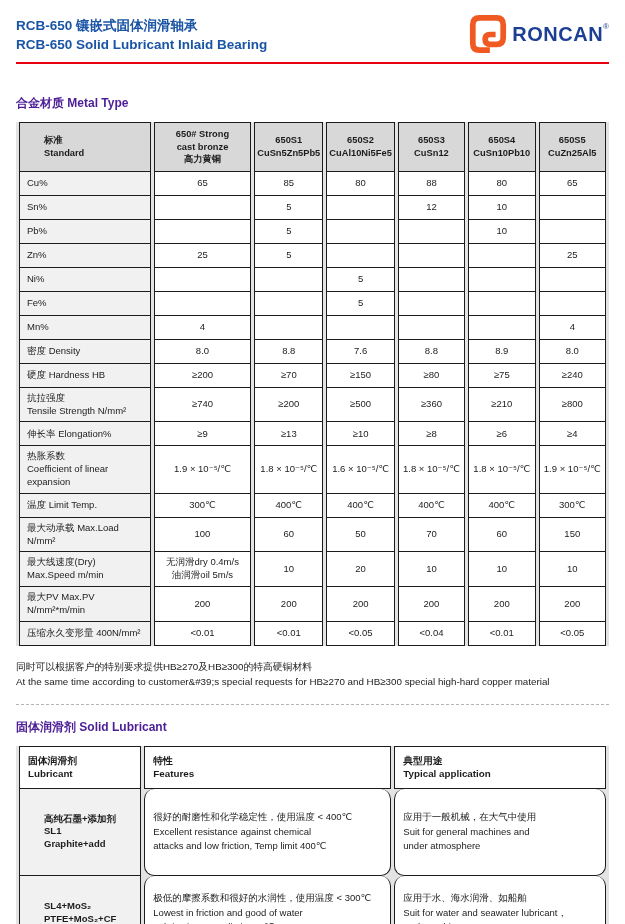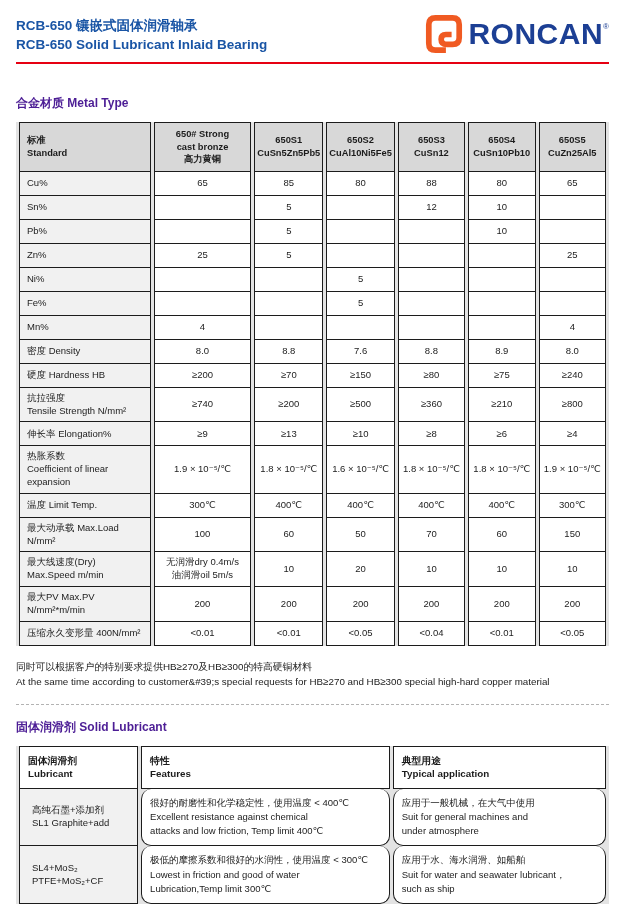"RONCAN" .brand { font-size: 30px -> 20px }
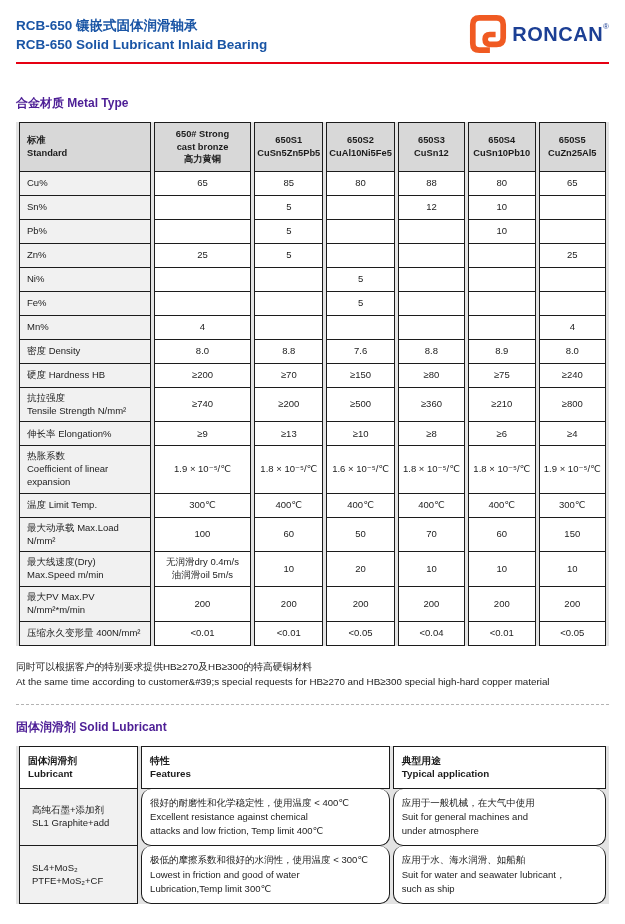"标准" thead th.first { padding-left: 7px -> 24px }
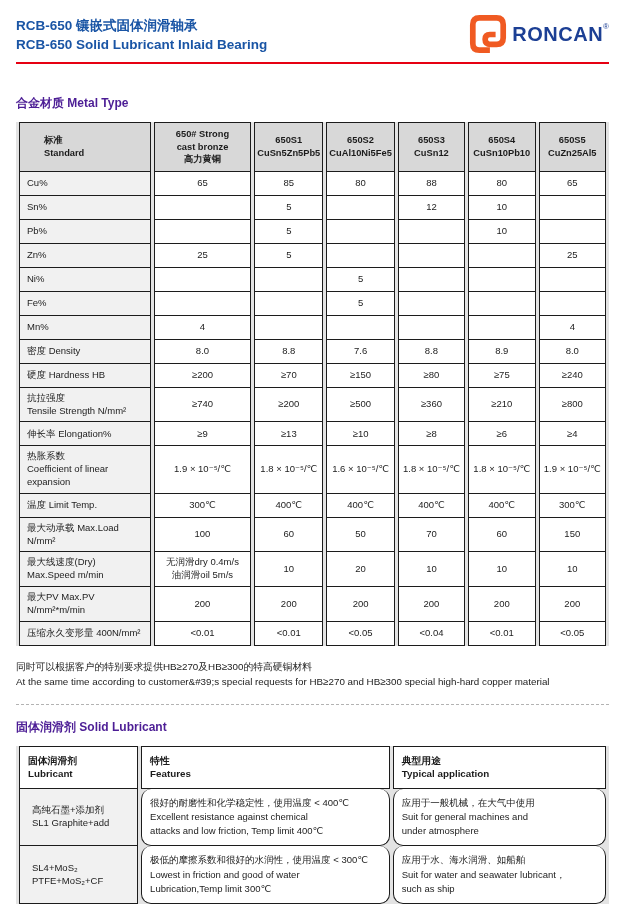"高纯石墨+添加剂" #lub-table tbody th { font-weight: normal -> bold; padding: 12px -> 24px }
